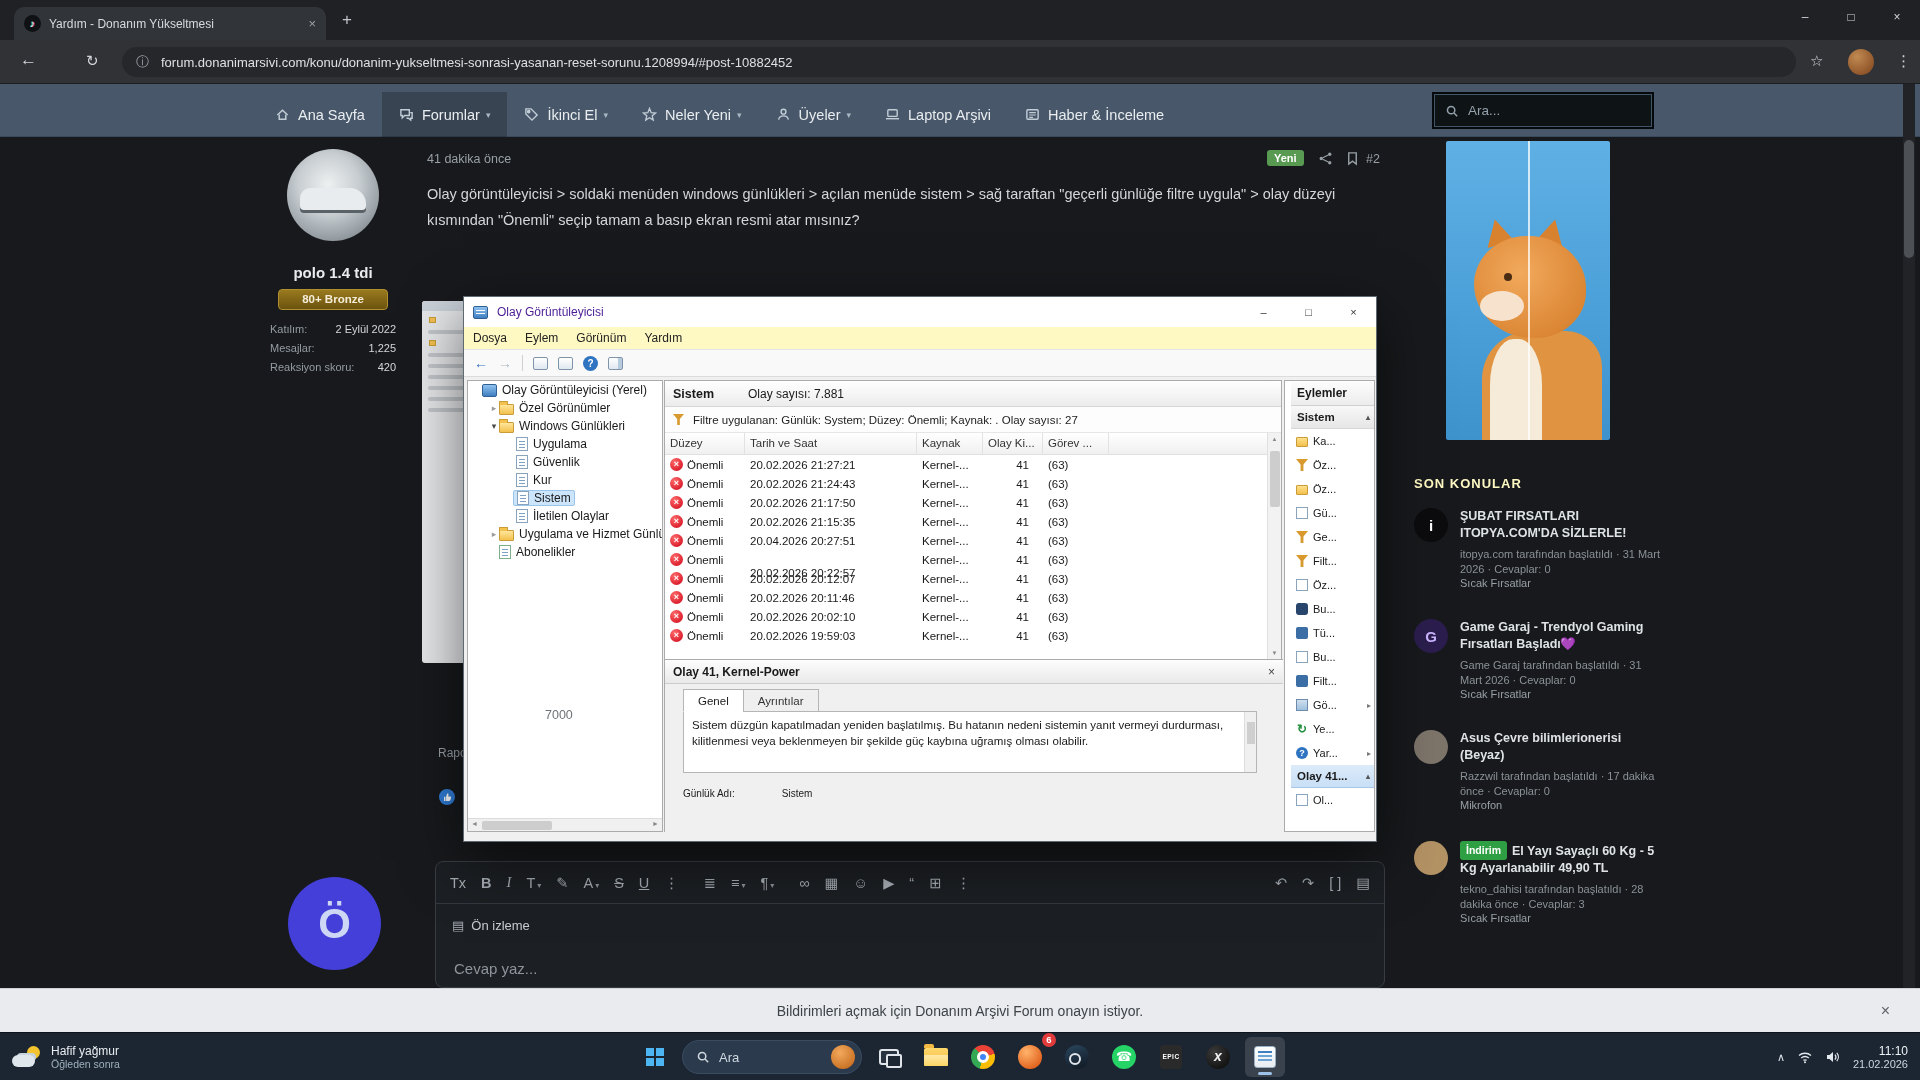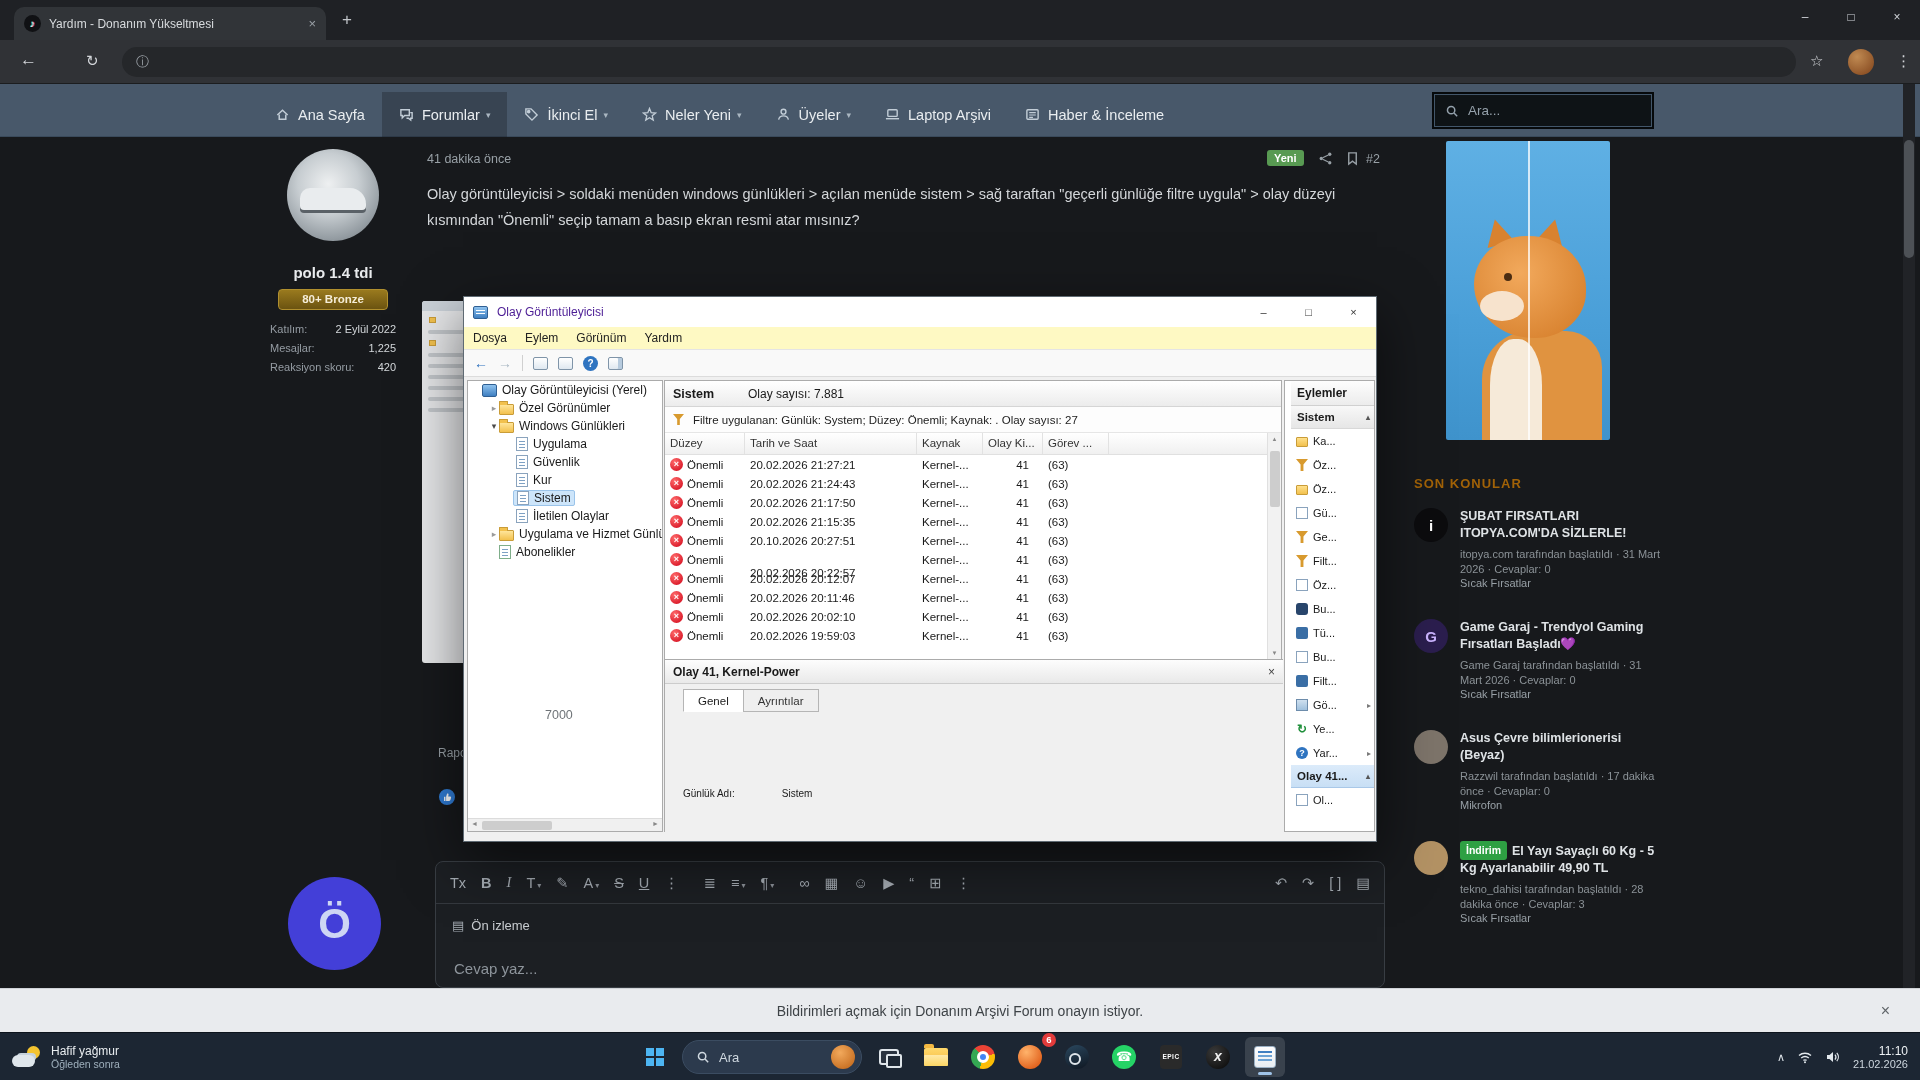"forum.donanimarsivi.com/konu/donanim-yuk" span.url-text { html: none -> <span>forum.donanimarsivi.com/konu/donanim-yukseltmesi-sonrasi-yasanan-reset-sorunu.1208994/#post-10882452</span> }
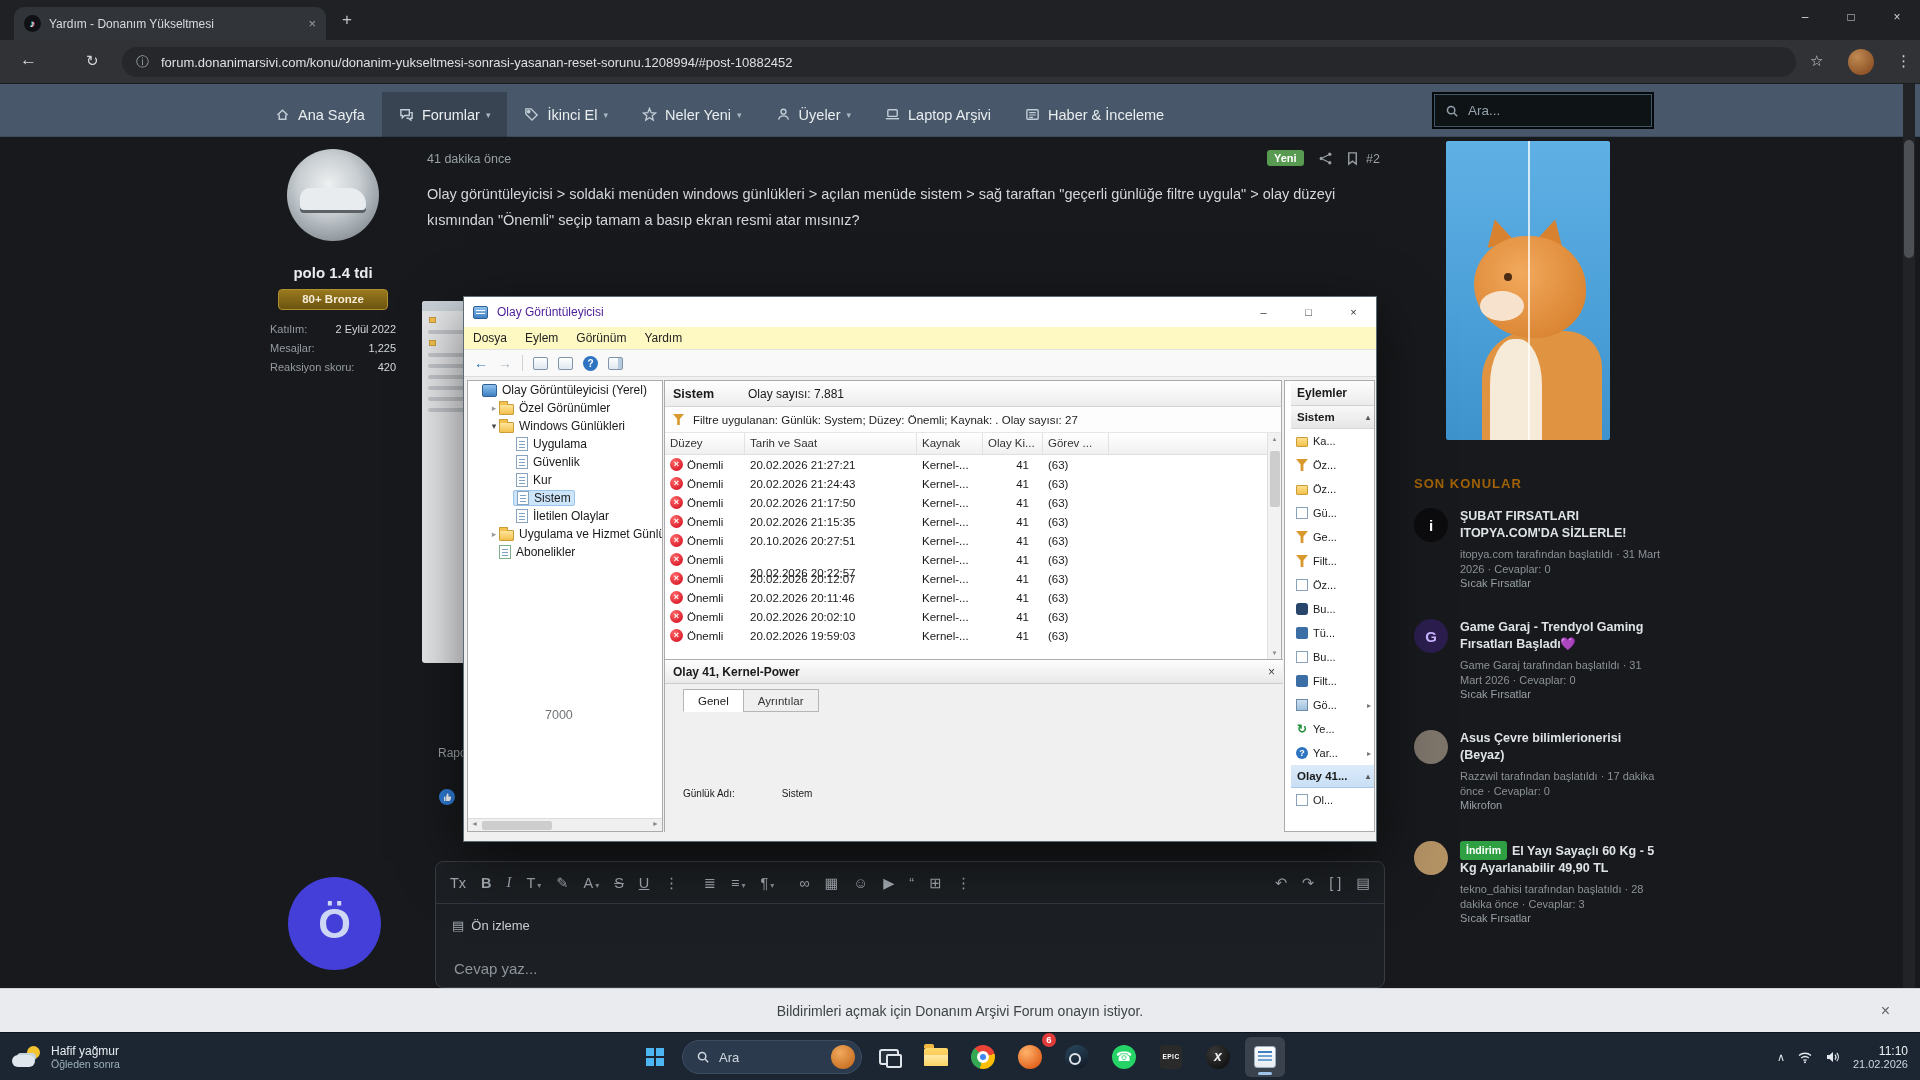"SON KONULAR" .sb-title { color: #a16207 -> #fef9c3 }
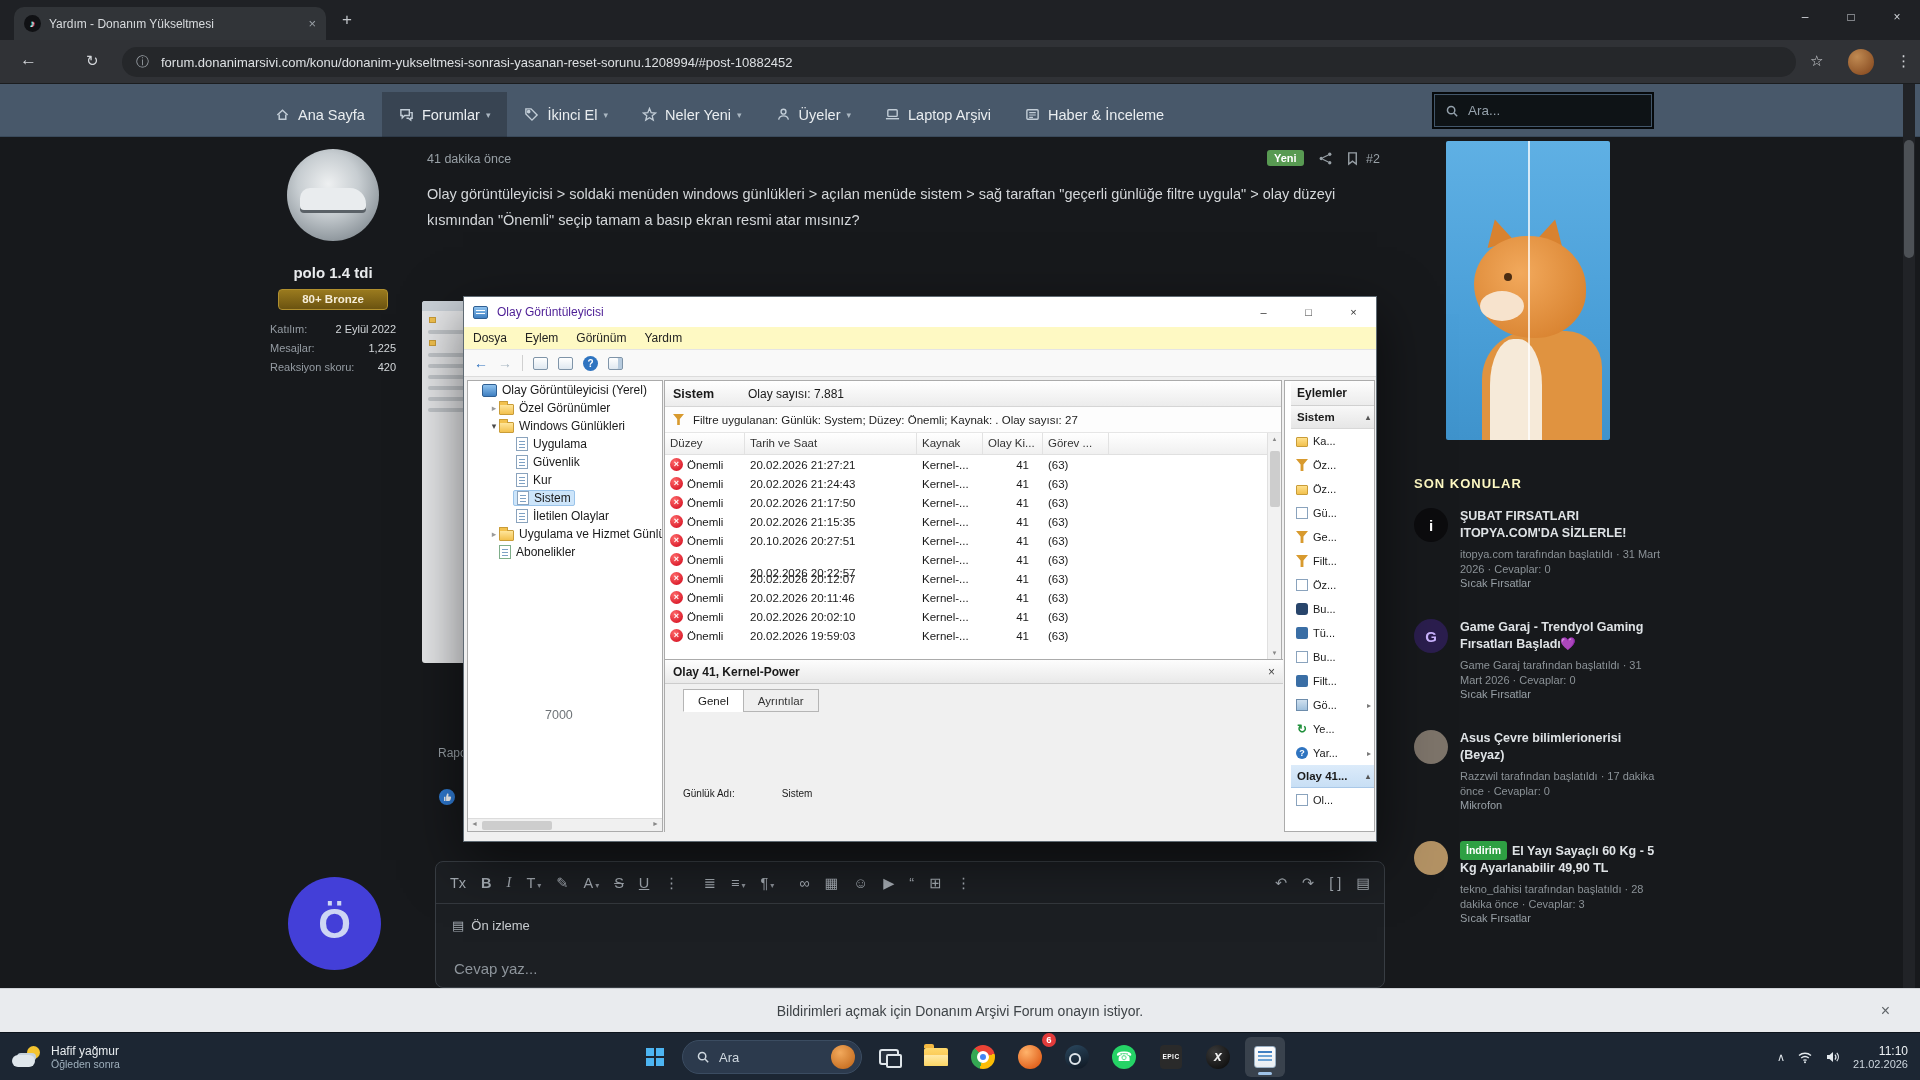"20.10.2026 20:27:51" span.lv-cell { text: 20.10.2026 -> 20.04.2026 }
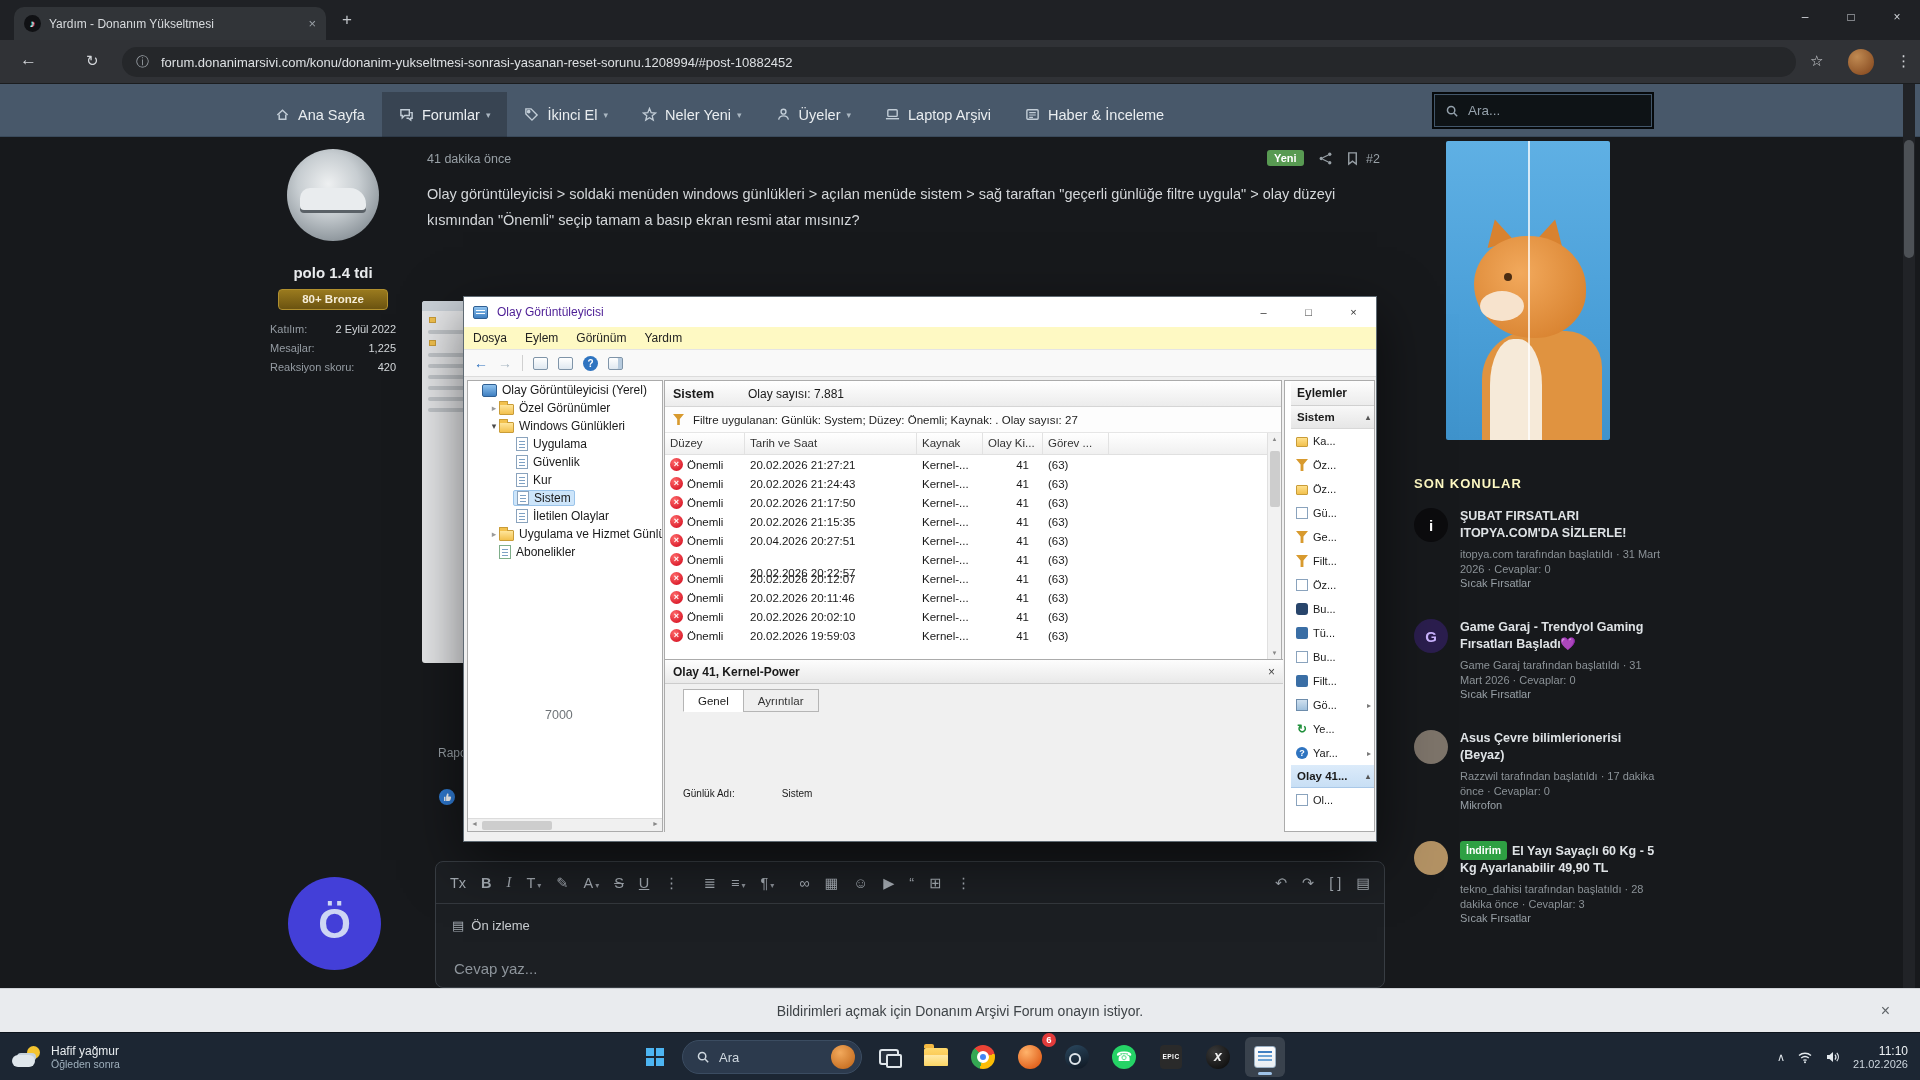"Sistem düzgün kapatılmadan yeniden" div.d-box { html: none -> <div> <div>Sistem düzgün kapatılmadan yeniden başlatılmış. Bu hatanın nedeni sistemin yanıt vermeyi durdurması, kilitlenmesi veya beklenmeyen bir şekilde güç kaybına uğramış olması olabilir.</div> <div> <div></div> </div> </div> }
